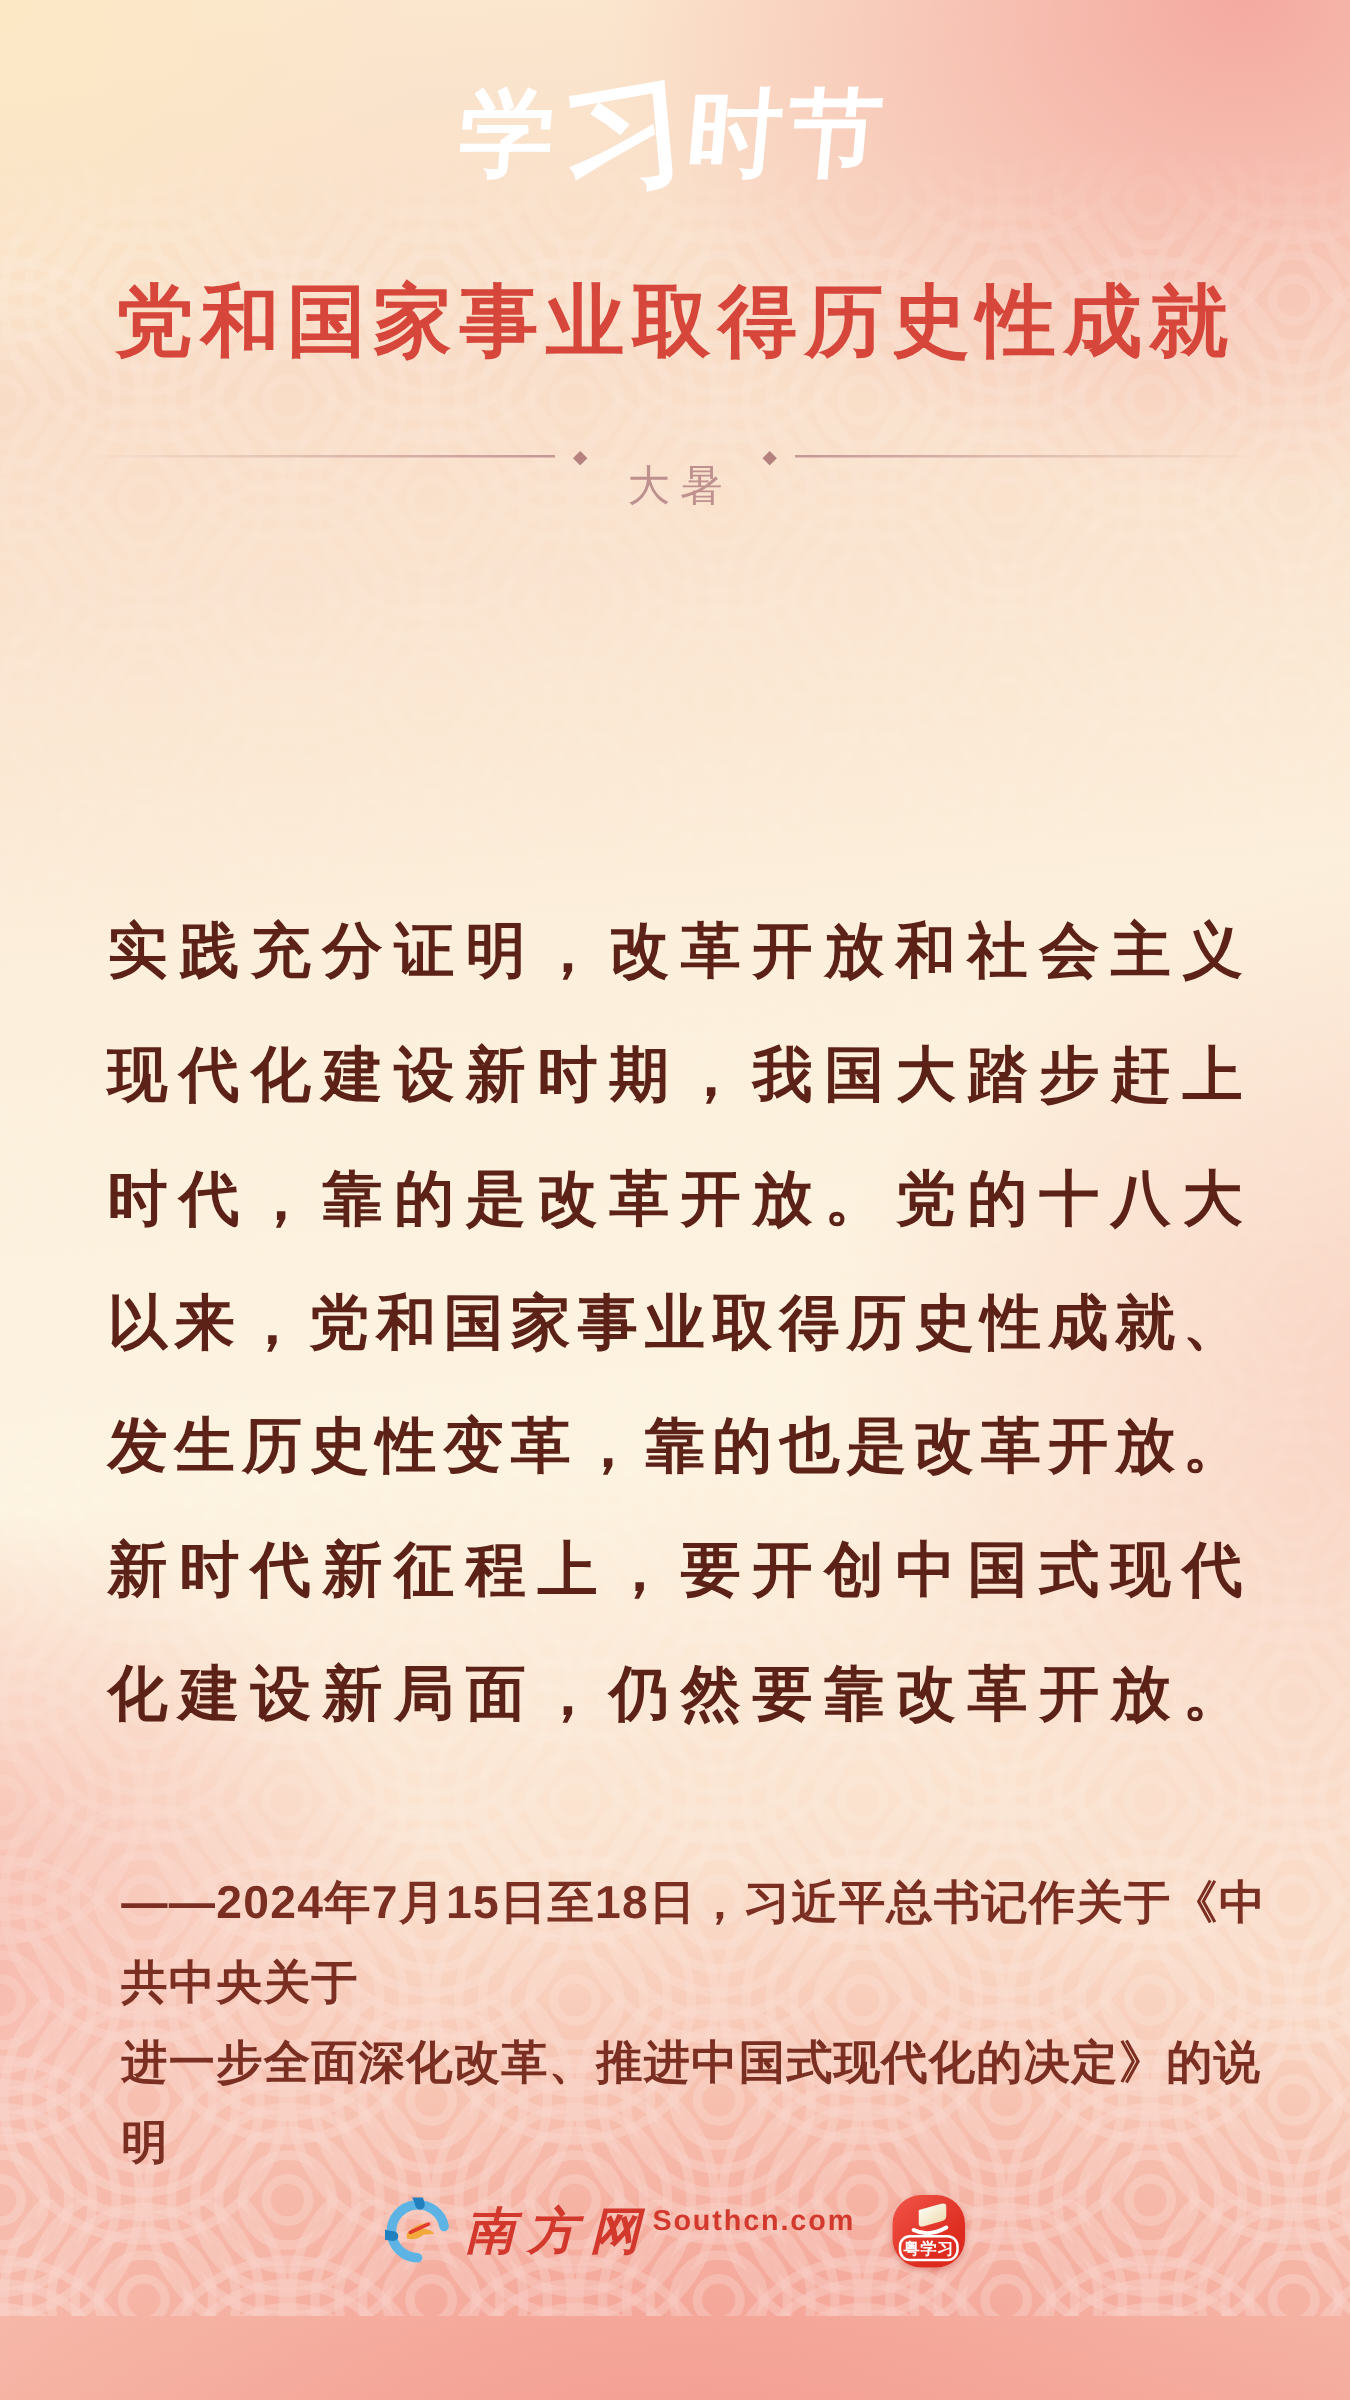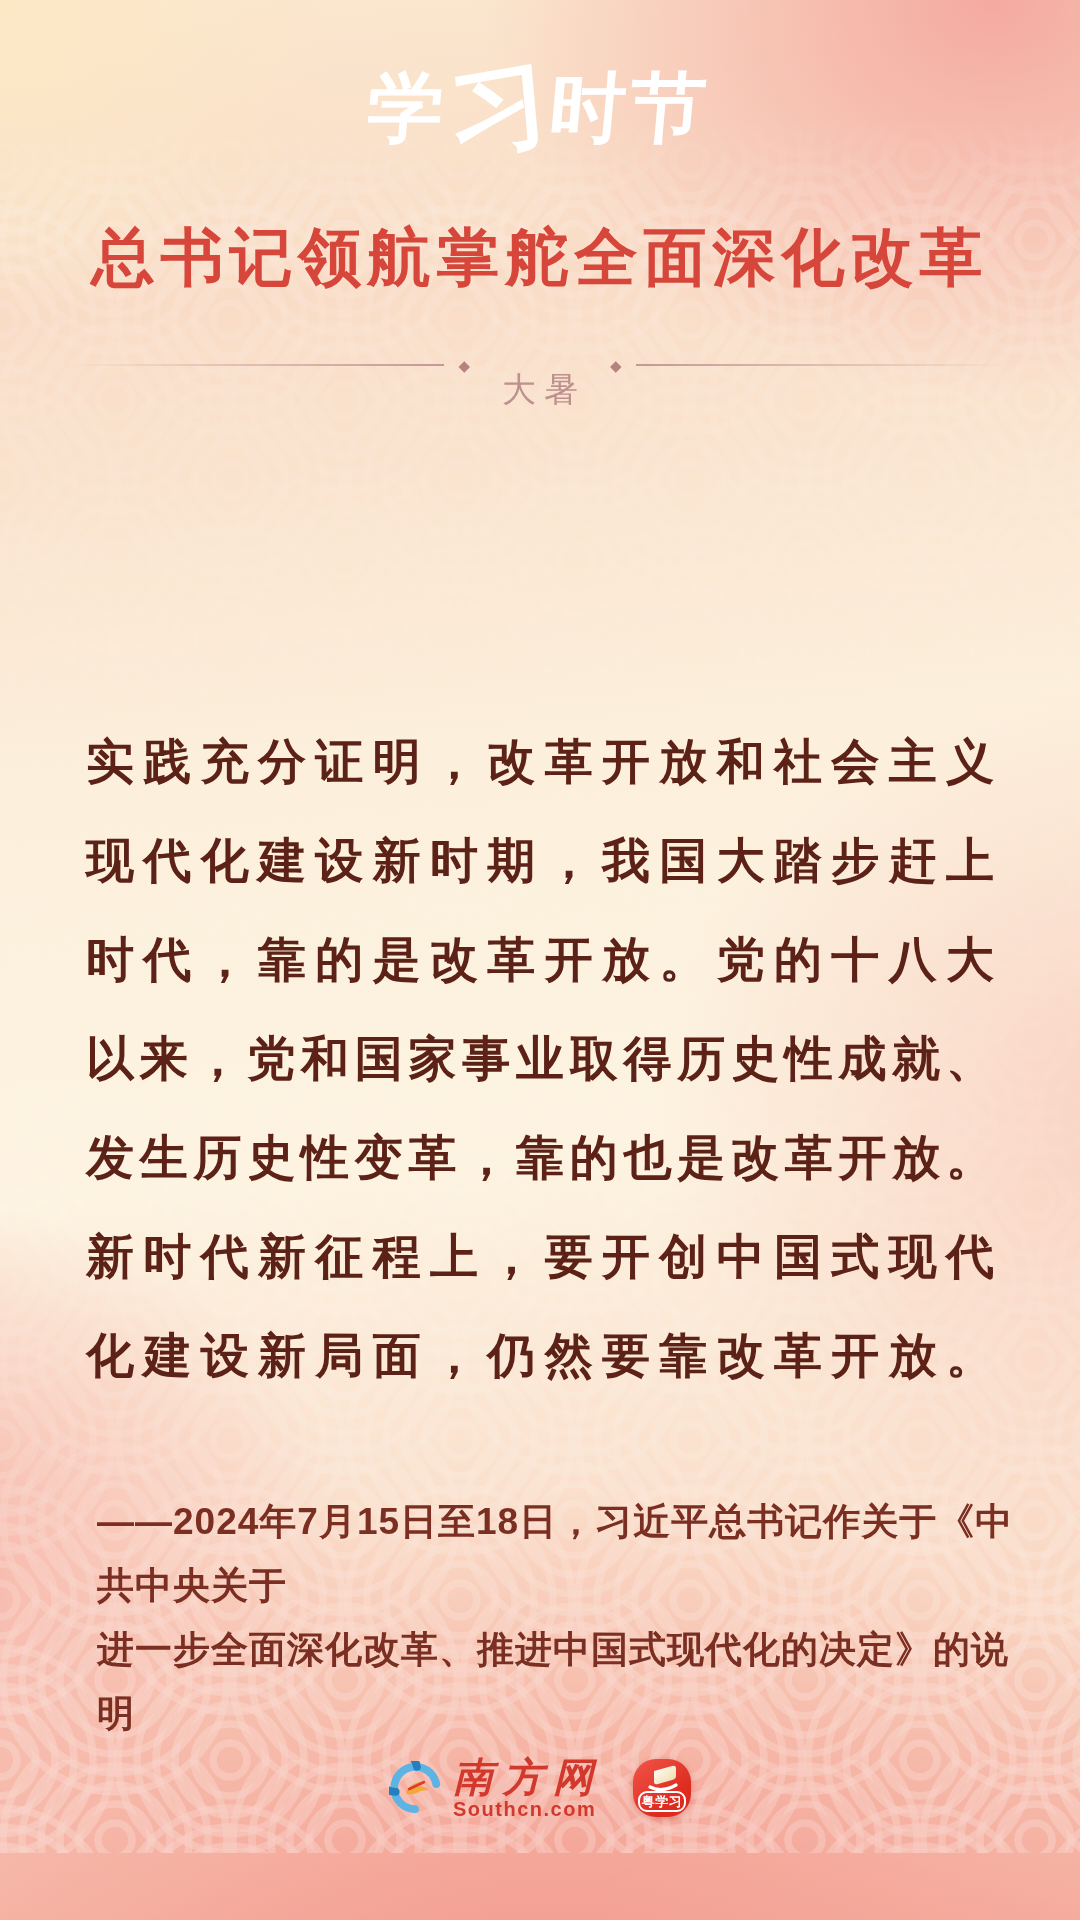"总书记领航掌舵全面深化改革" div.title { text: 总书记领航掌舵全面深化改革 -> 党和国家事业取得历史性成就 }
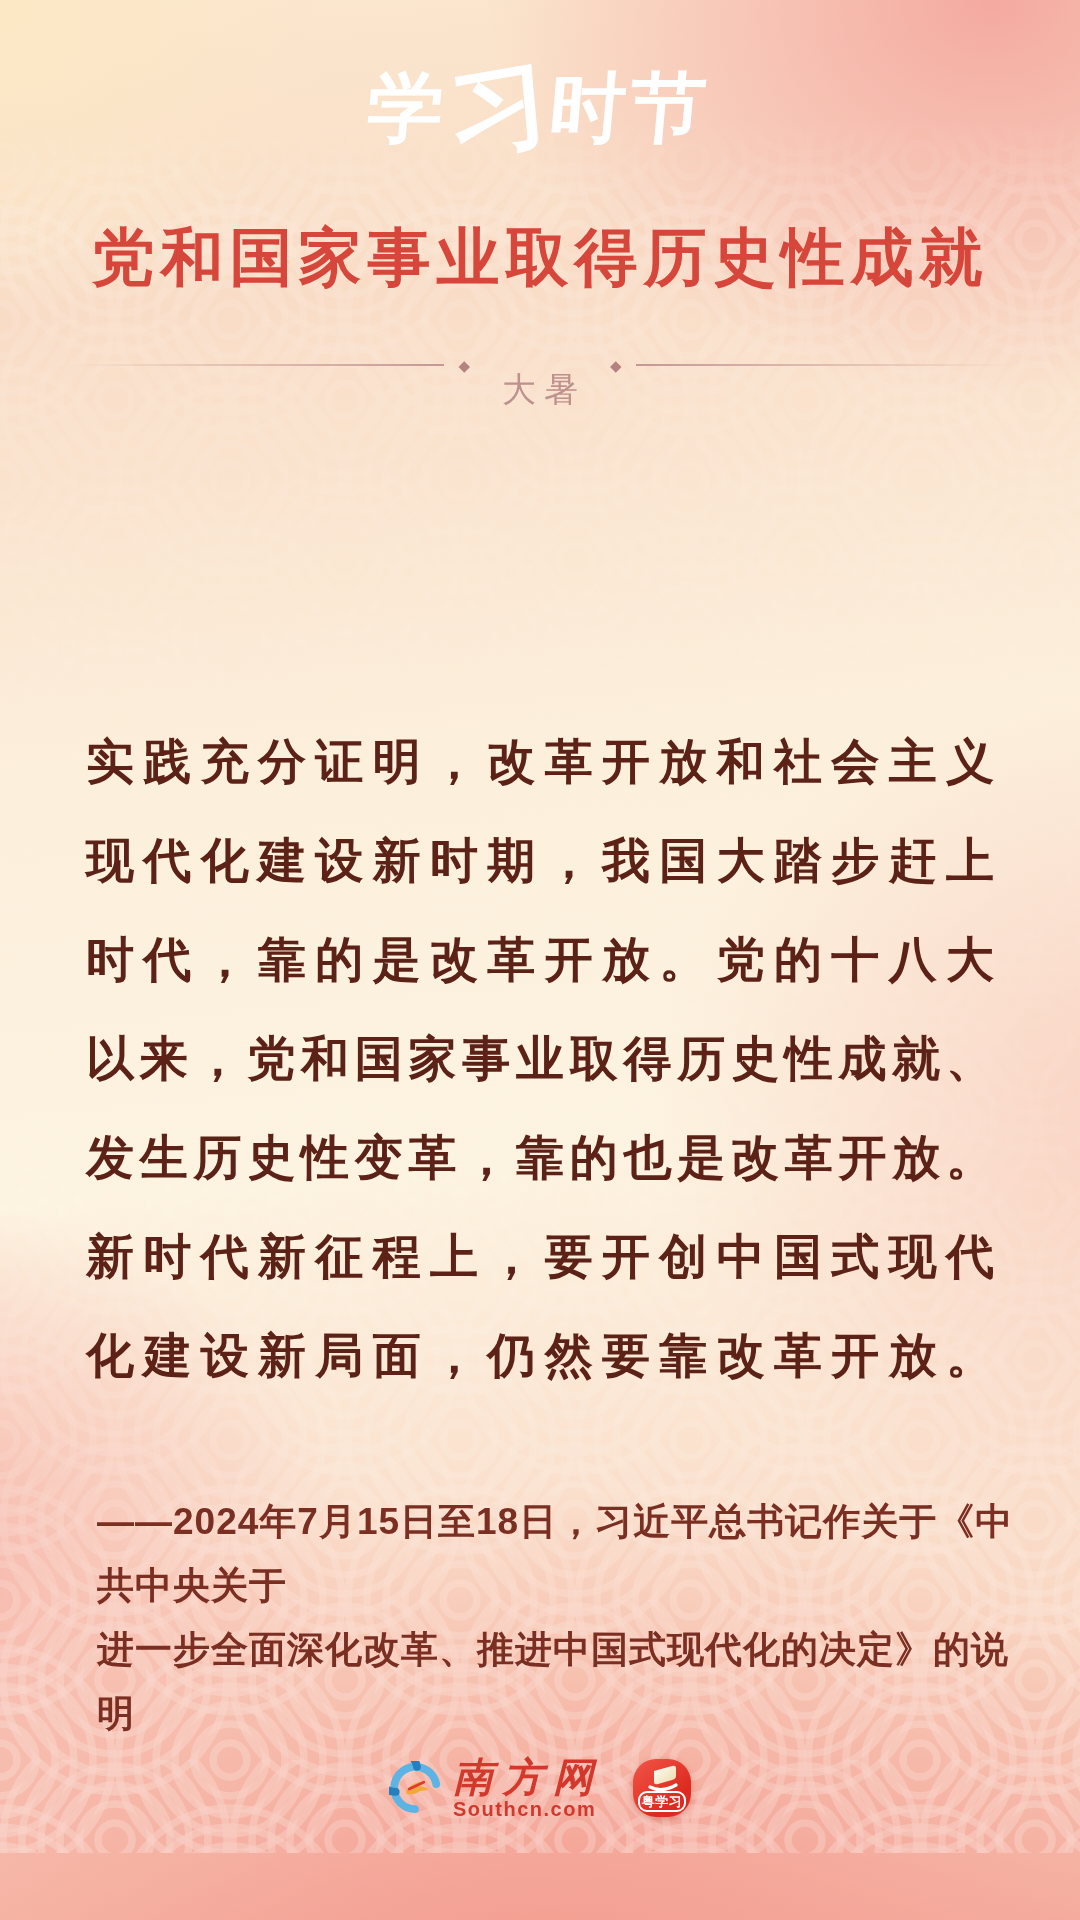"南方网" .southcn-text { flex-direction: column -> row }
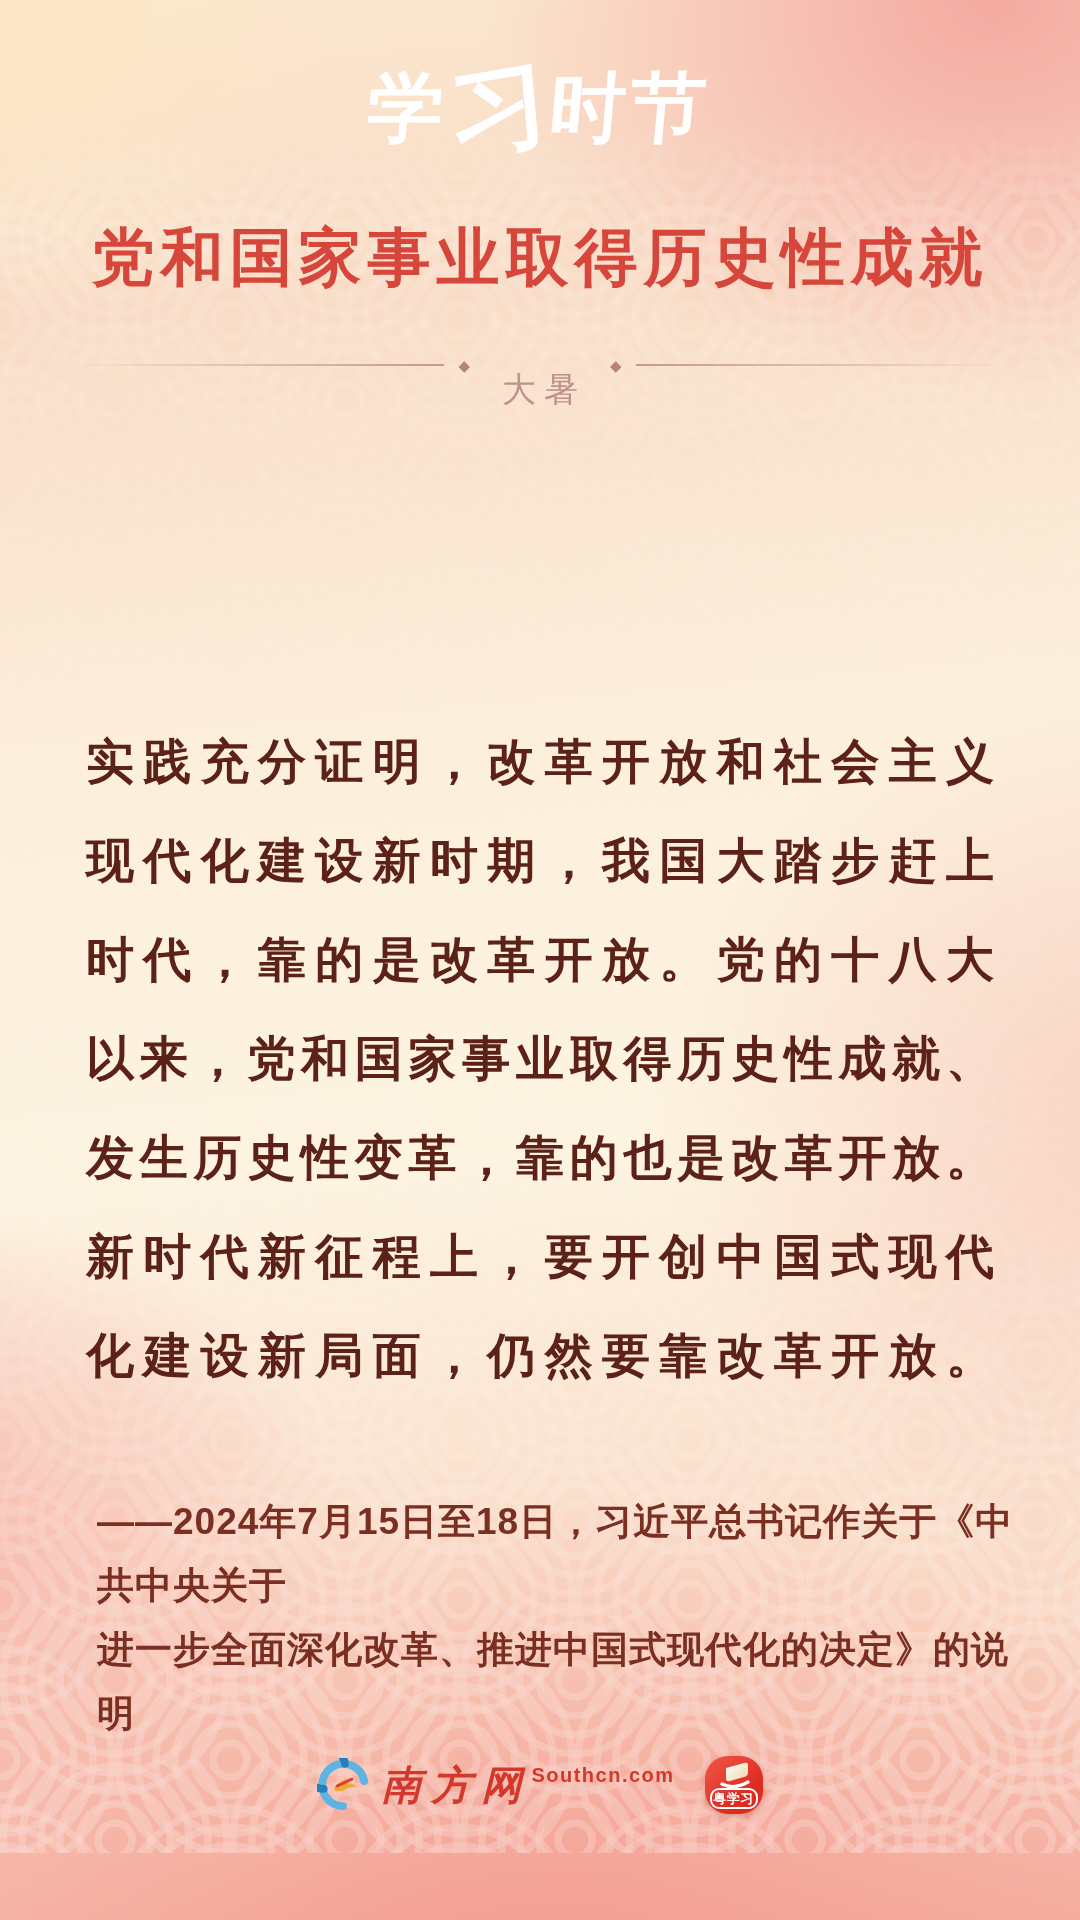"Southcn.com" .southcn-domain { font-size: 20px -> 23px }
